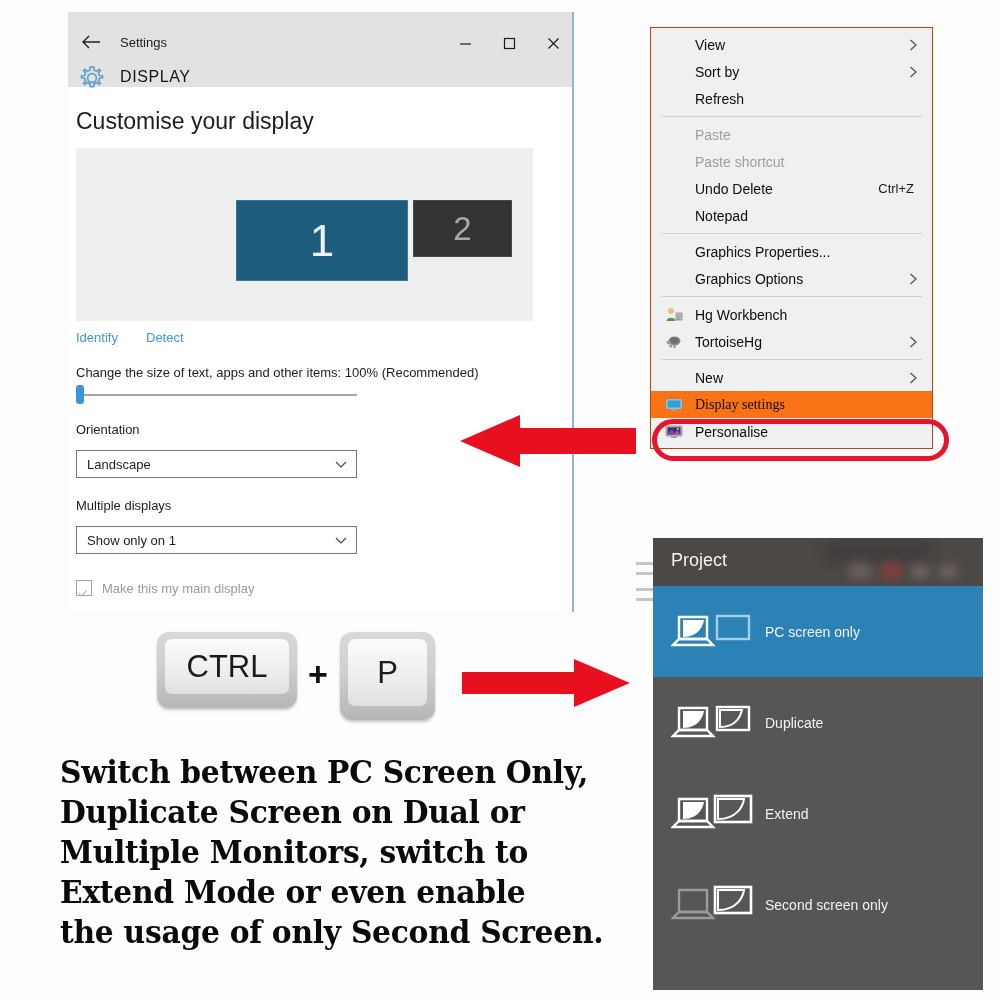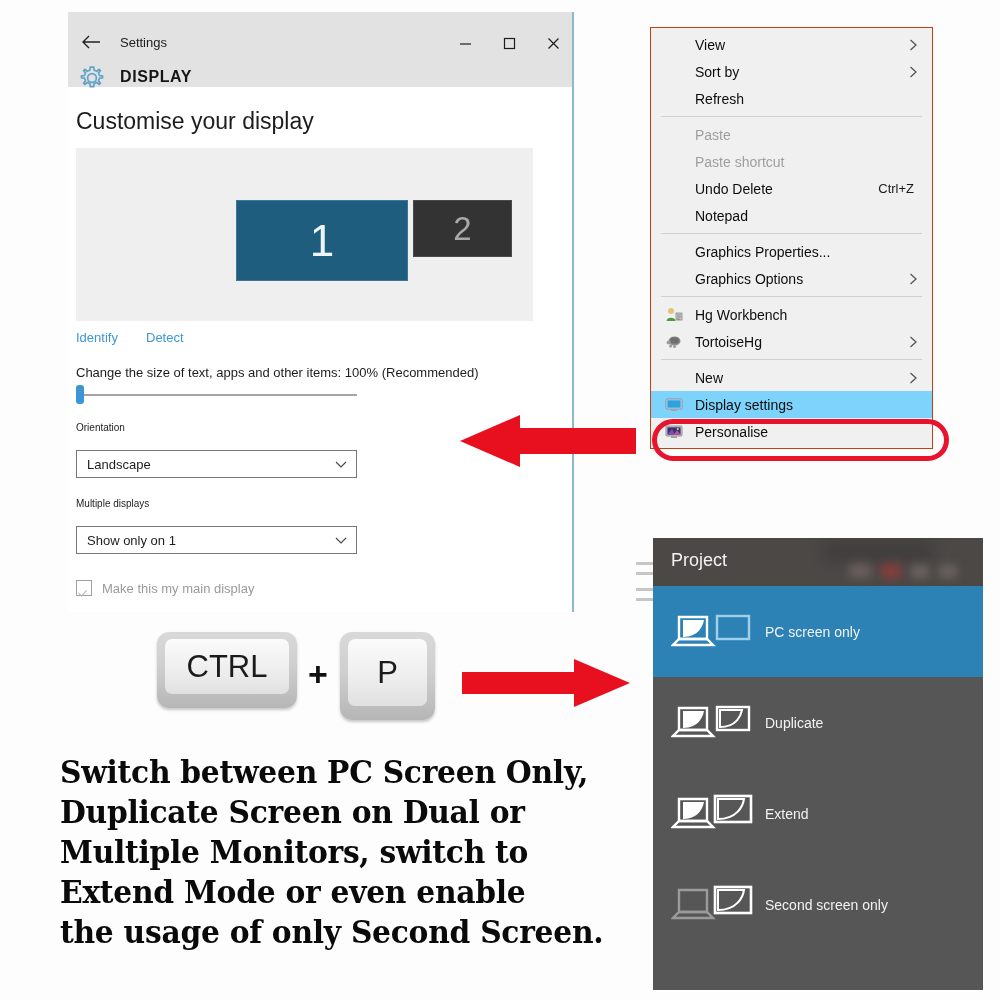"DISPLAY" #display-heading { font-weight: bold -> normal }
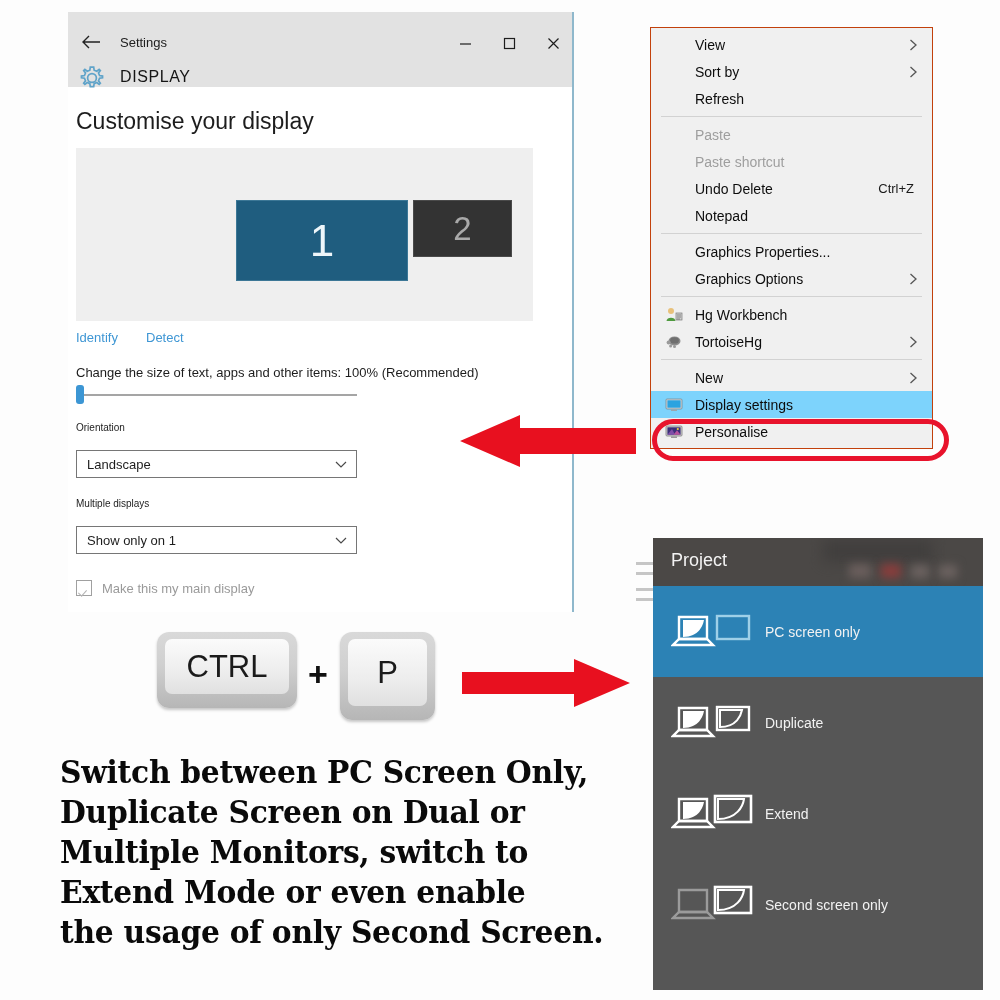"Display settings" .menu-item.highlighted { background: #7dd3fc -> #f97316; font-family: none -> Liberation Serif, serif }
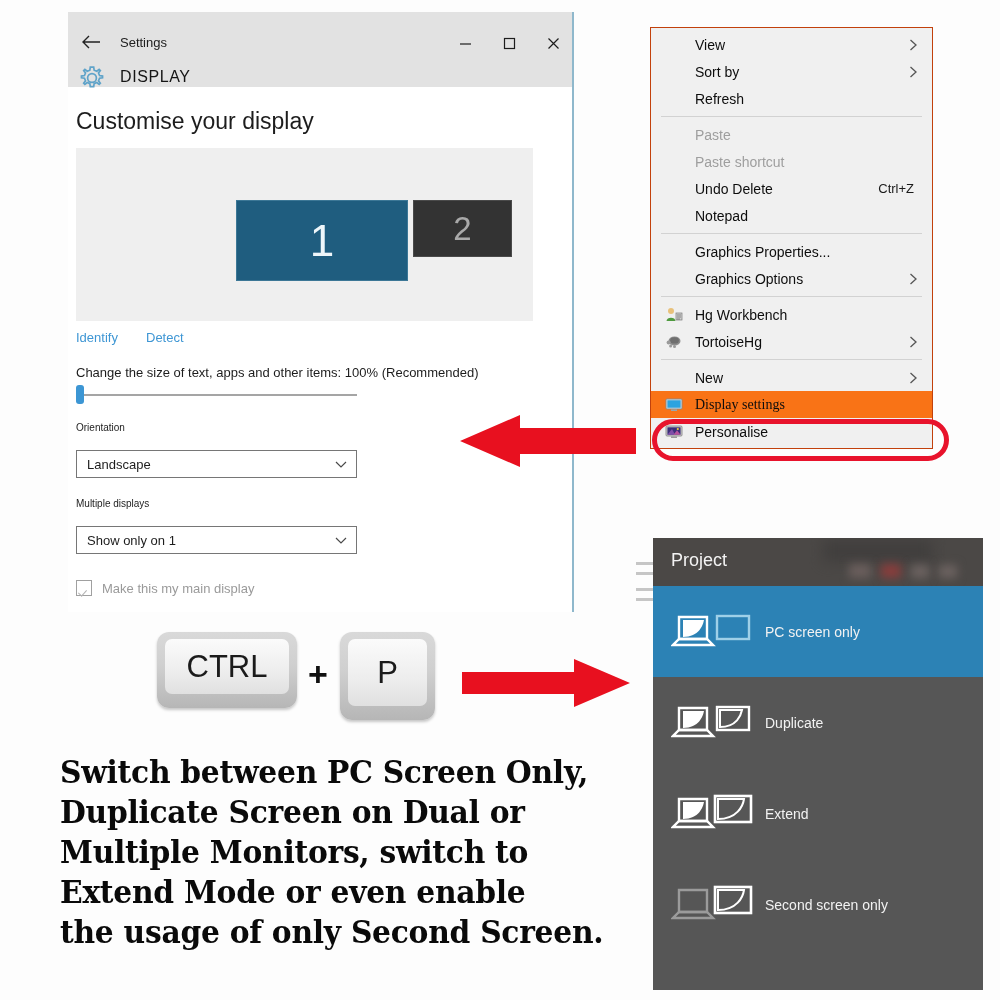"Orientation" .field-label { font-size: 10px -> 13px }
